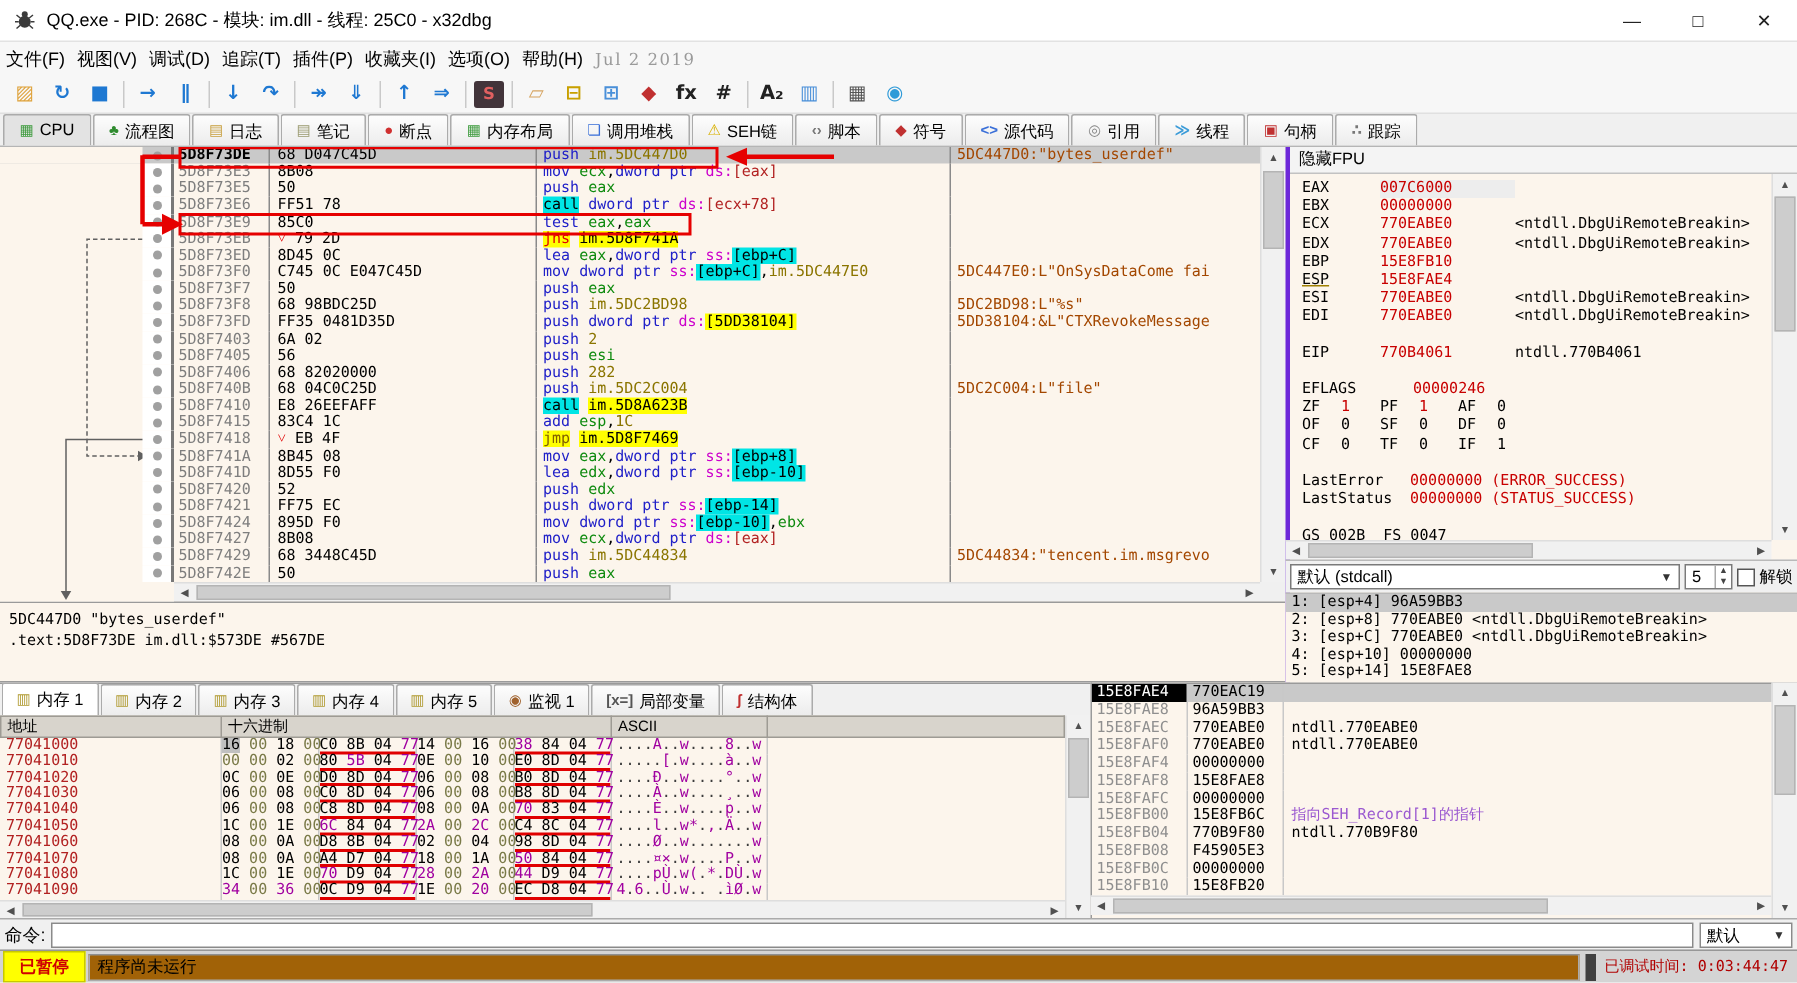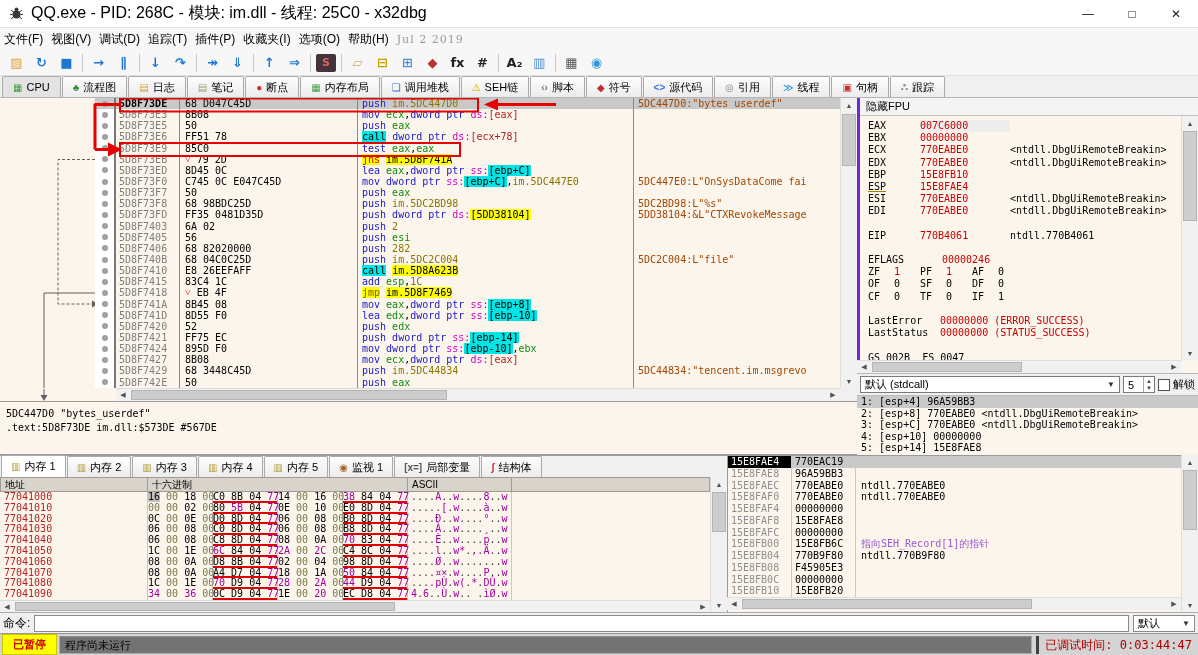"QQ.exe - PID: 268C -" .title-text { font-size: 16px -> 12px }
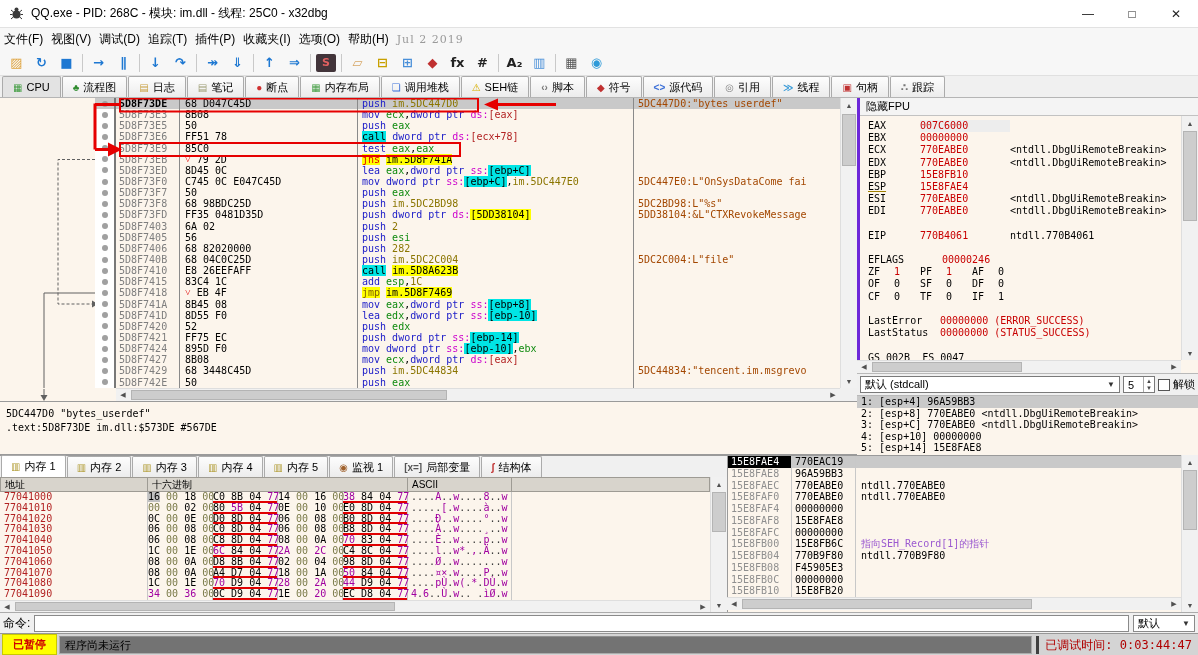"程序尚未运行" .st-msg { background: #737373 -> #a16207 }
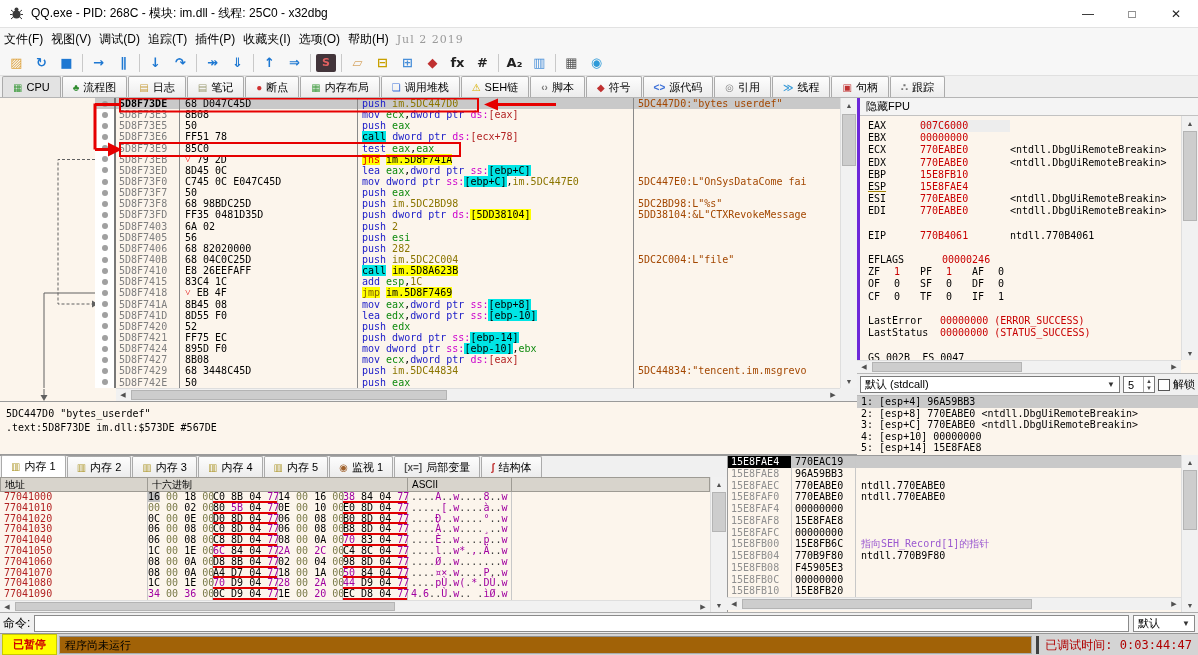"已调试时间: 0:03:44:47" .st-time { border-left: 3px solid #404040 -> 7px solid #404040; font-size: 12px -> 10px }
